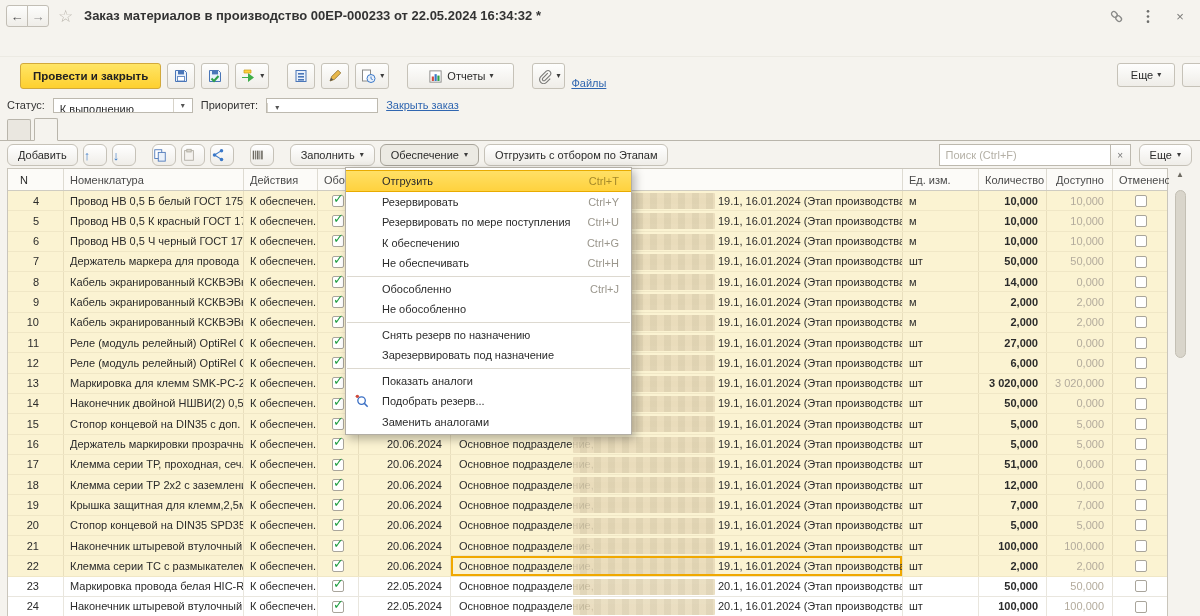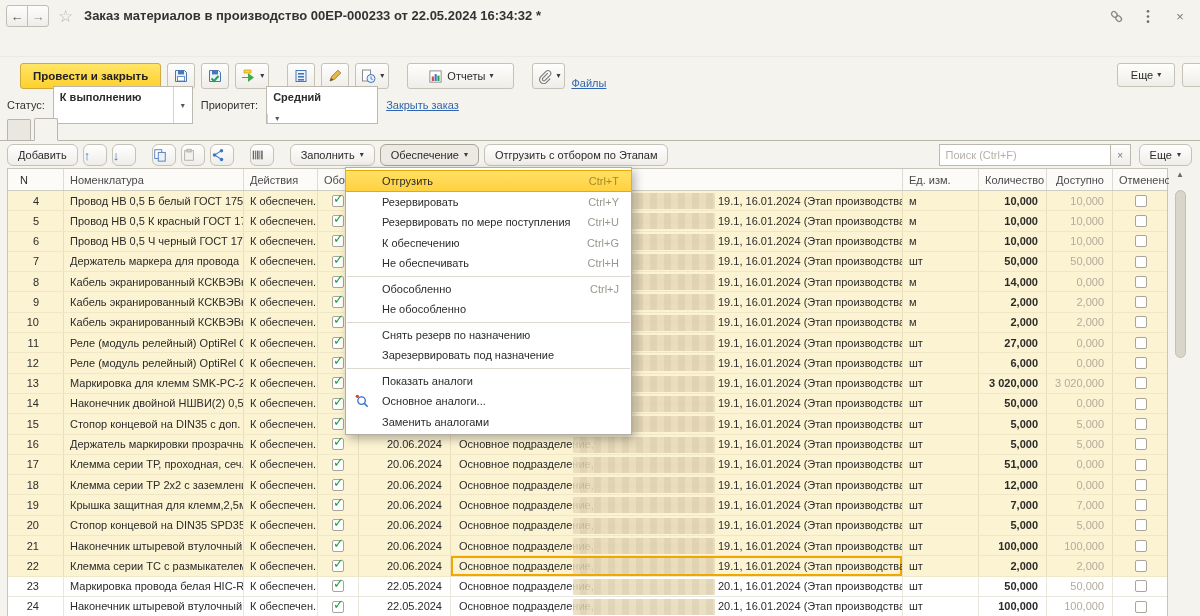"К выполнению" .combo { font-weight: bold -> none; height: 38px -> 15px }
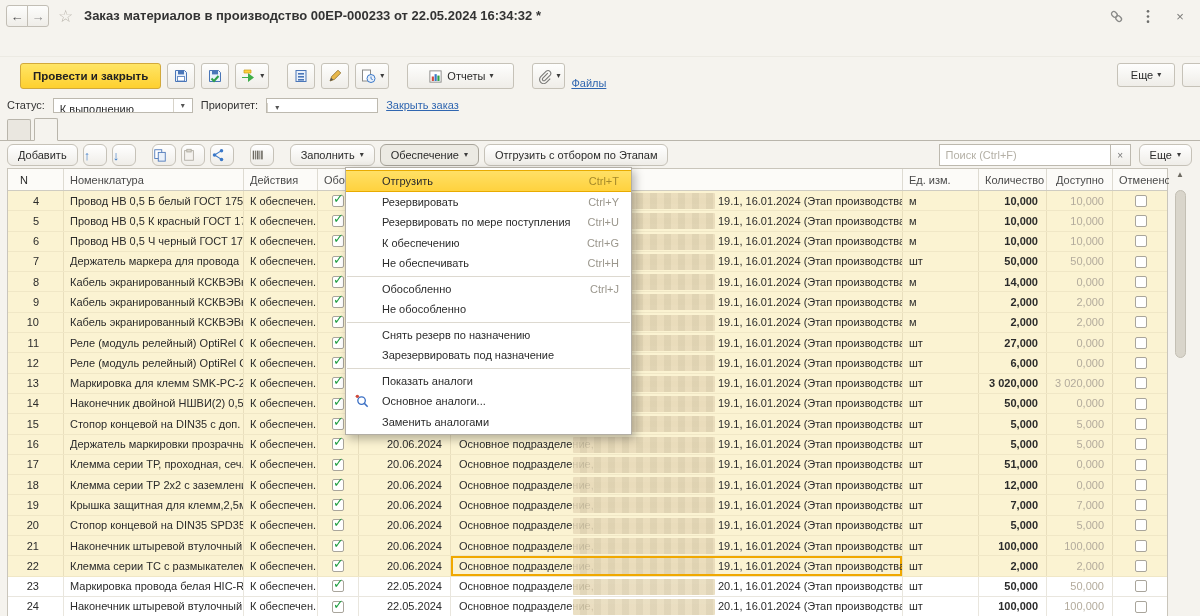"Основное аналоги..." span.mlbl { text: Основное аналоги -> Подобрать резерв }
